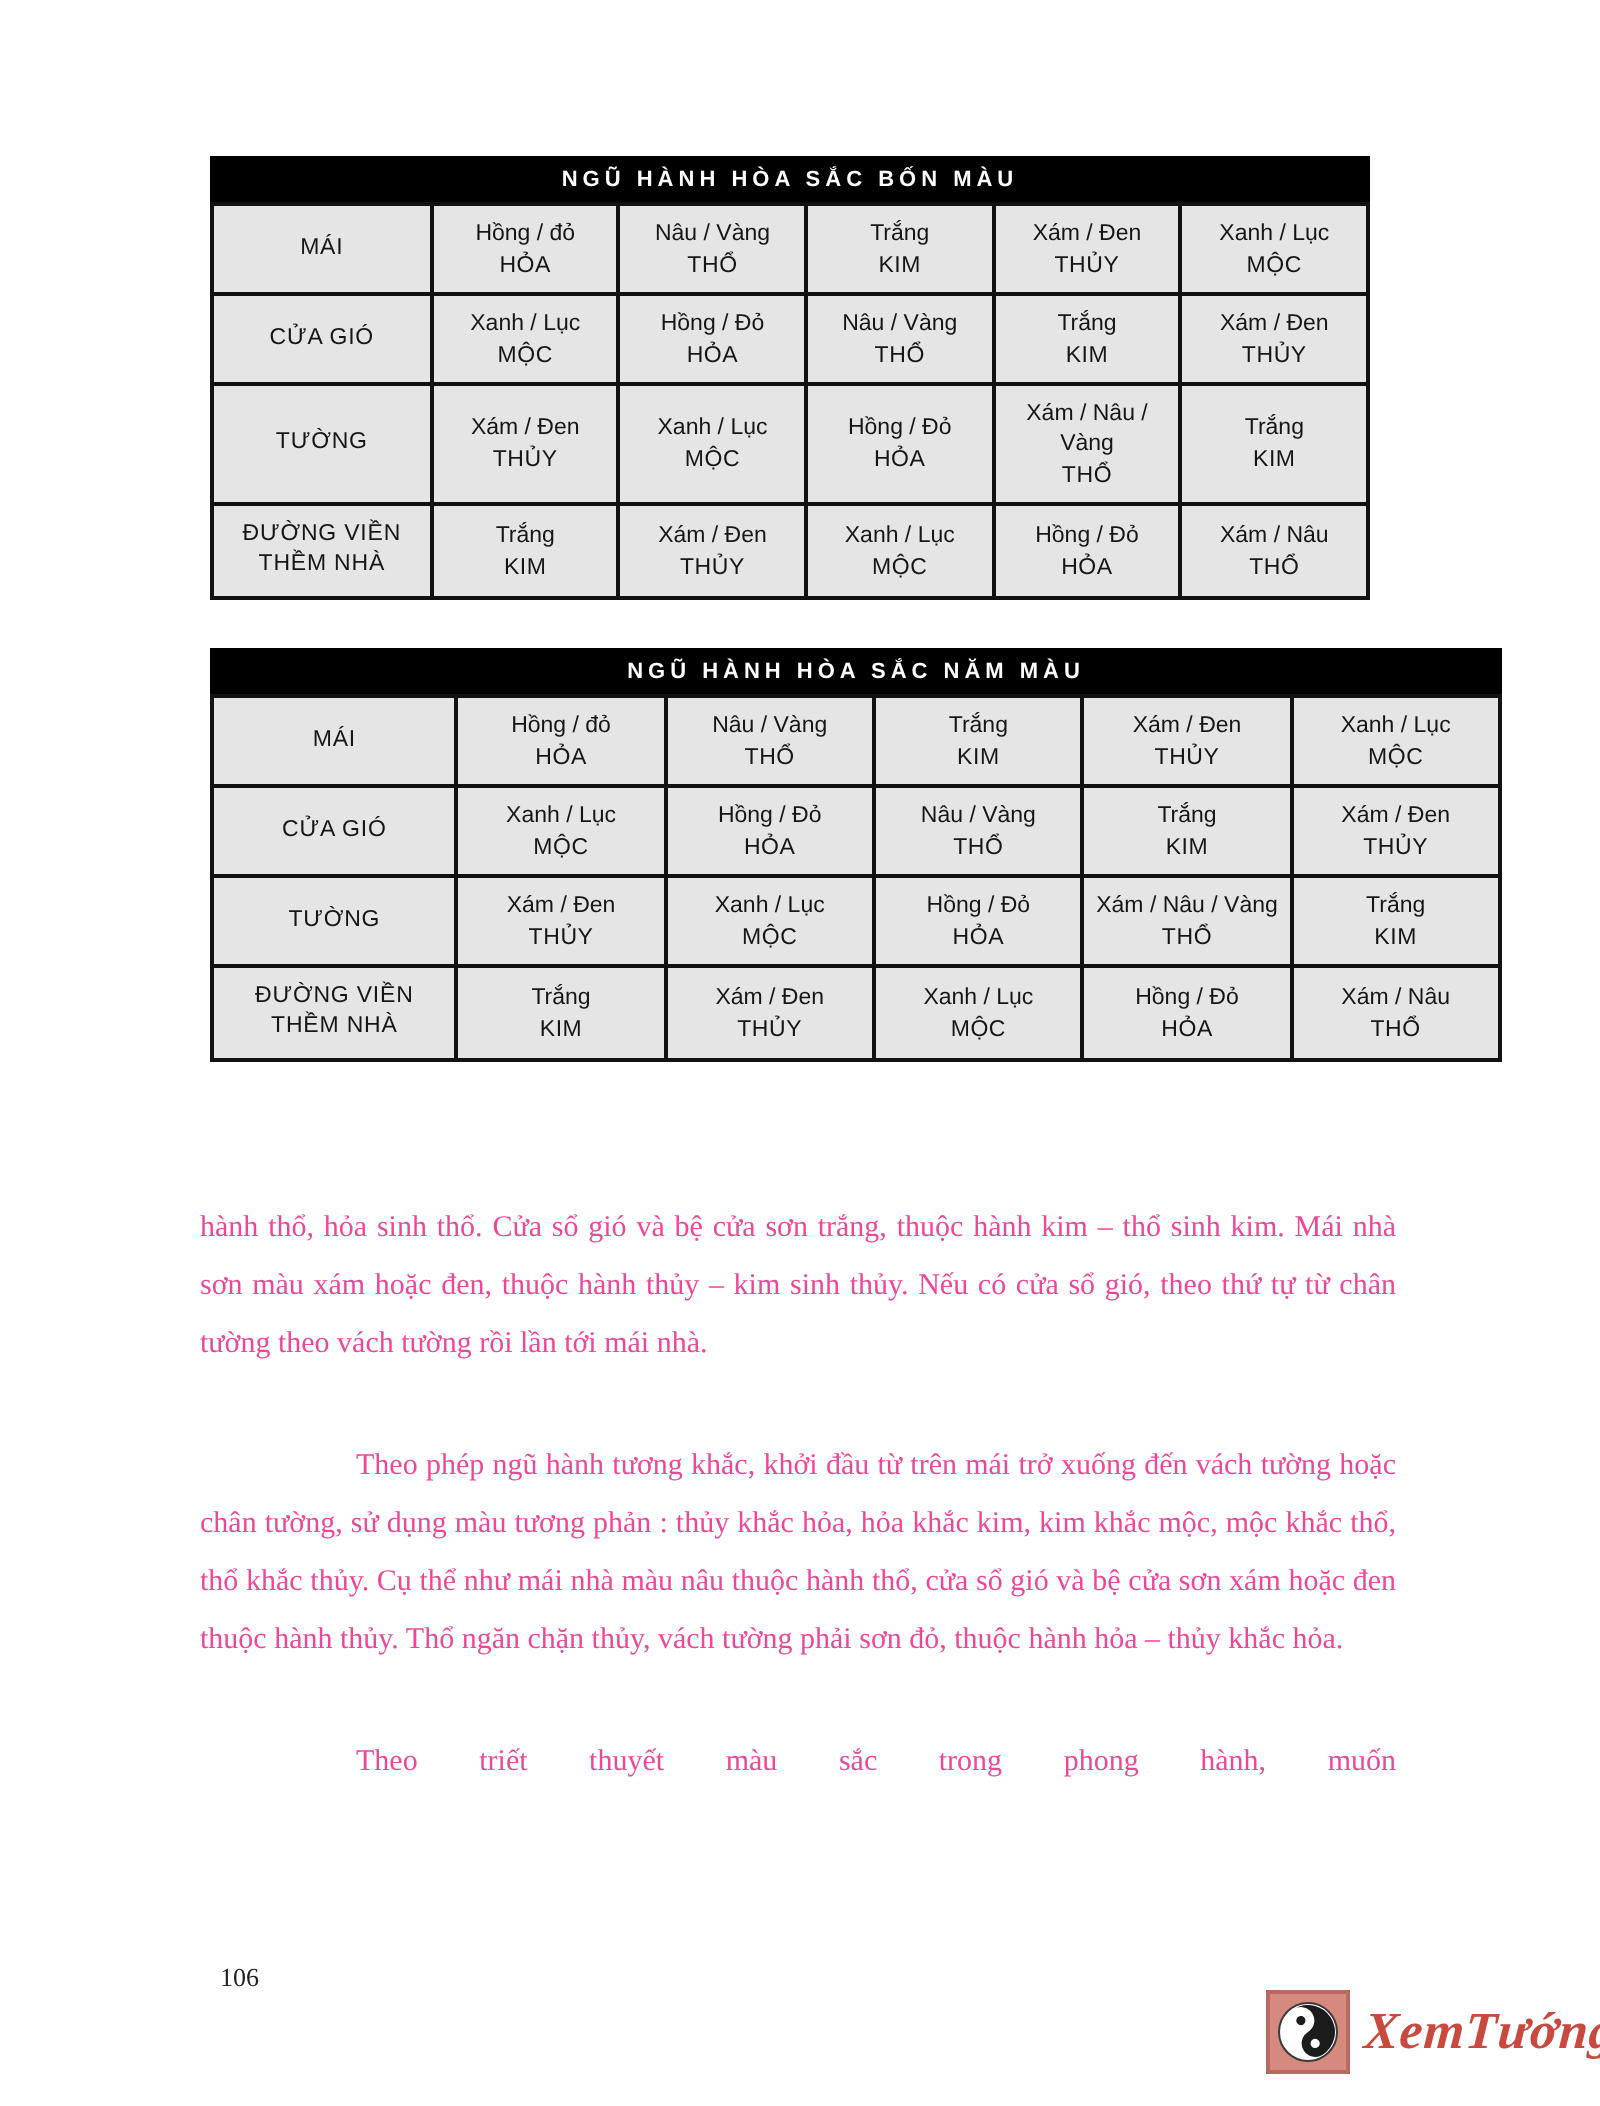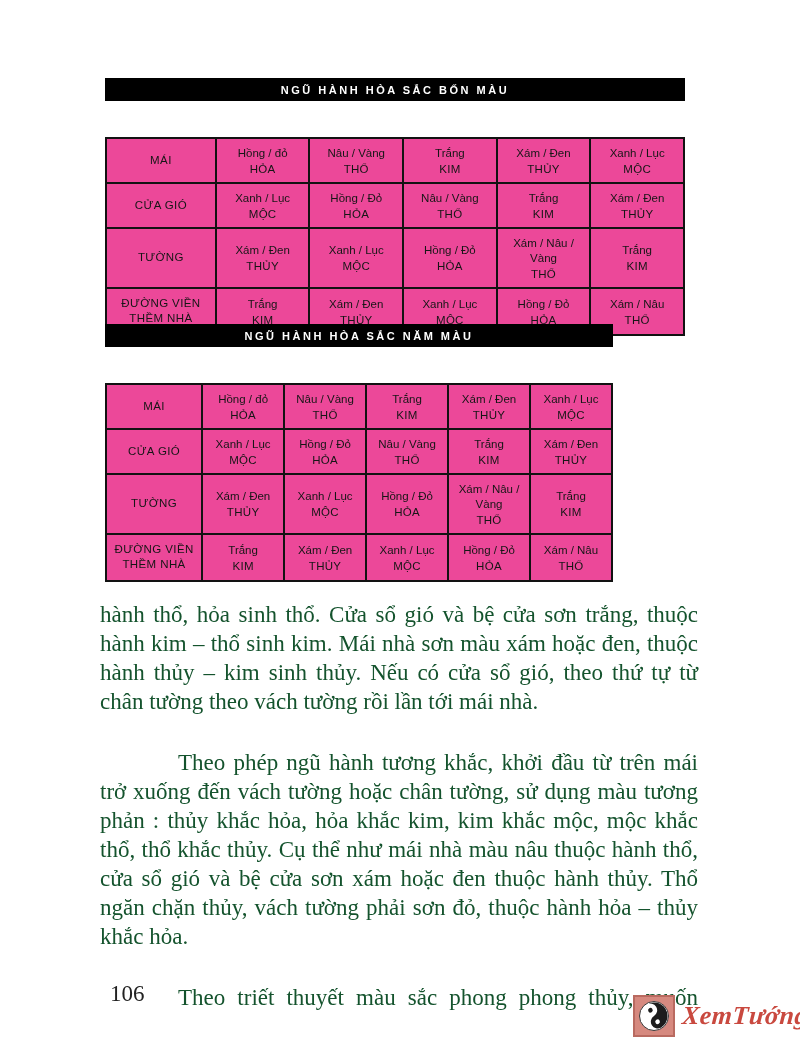"MÁI" table.fengshui { background: #ec4899 -> #e5e5e5; margin-top: 36px -> none }
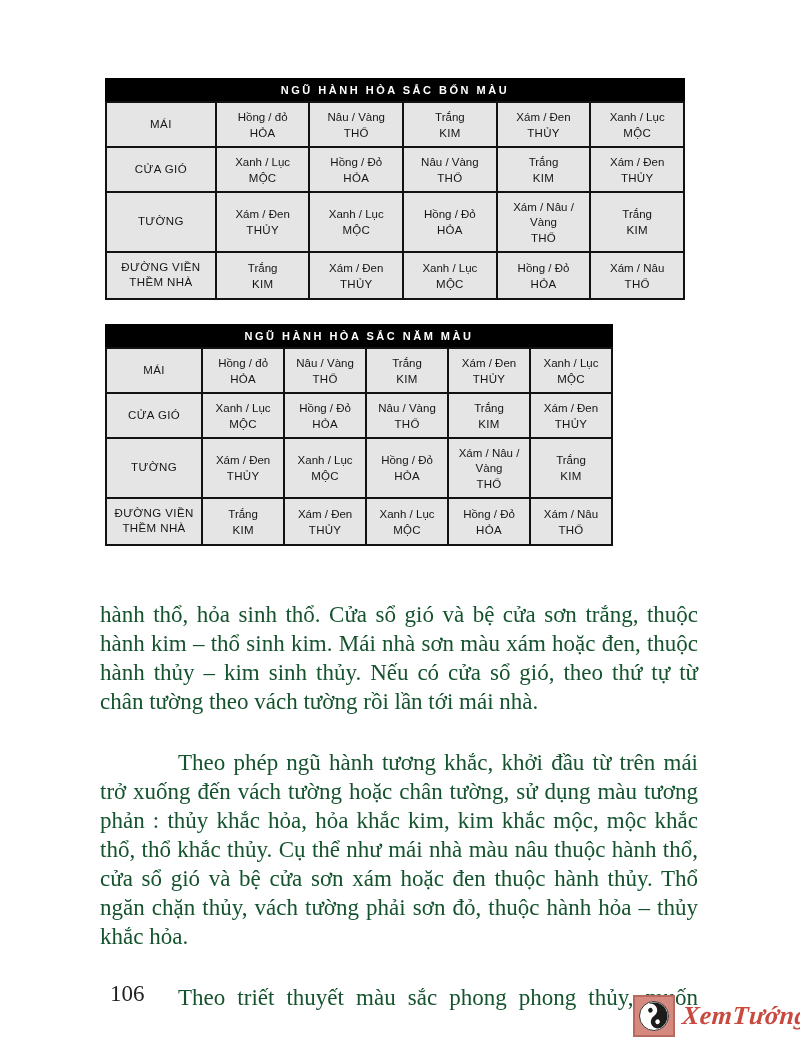"NGŨ HÀNH HÒA SẮC NĂM" .table-block.t2 { width: 508px -> 646px }
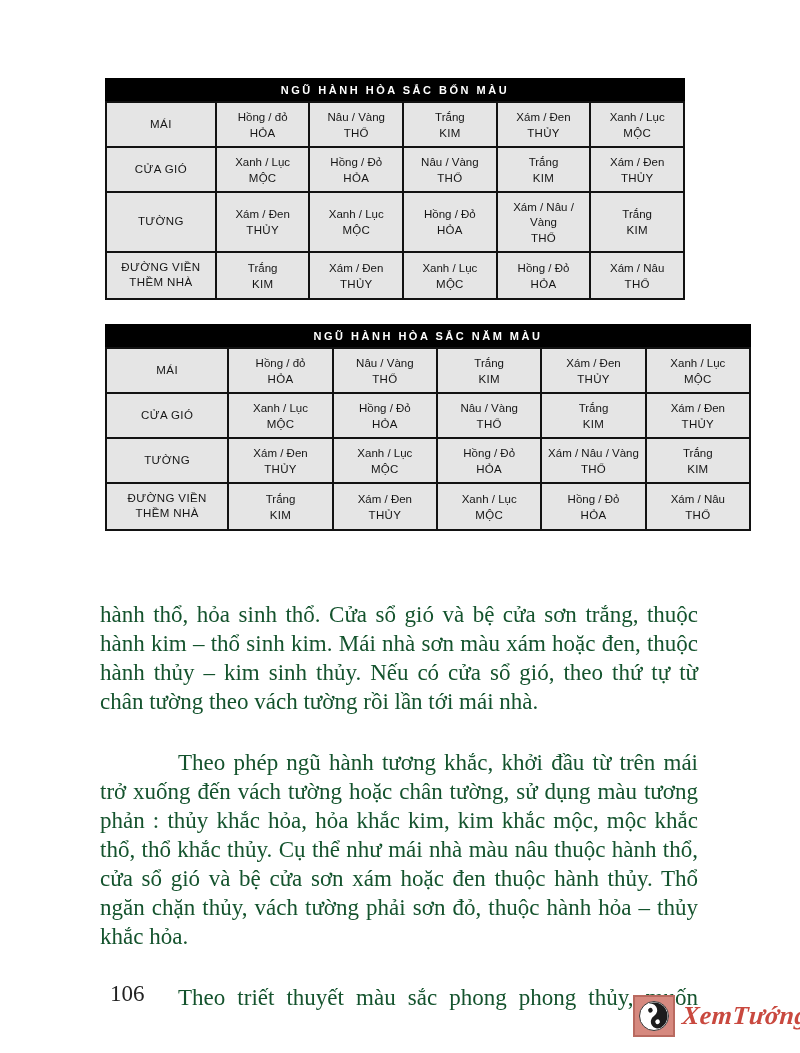"hành thổ, hỏa sinh thổ." .bodytext { color: #14532d -> #ec4899; font-size: 23px -> 15px }
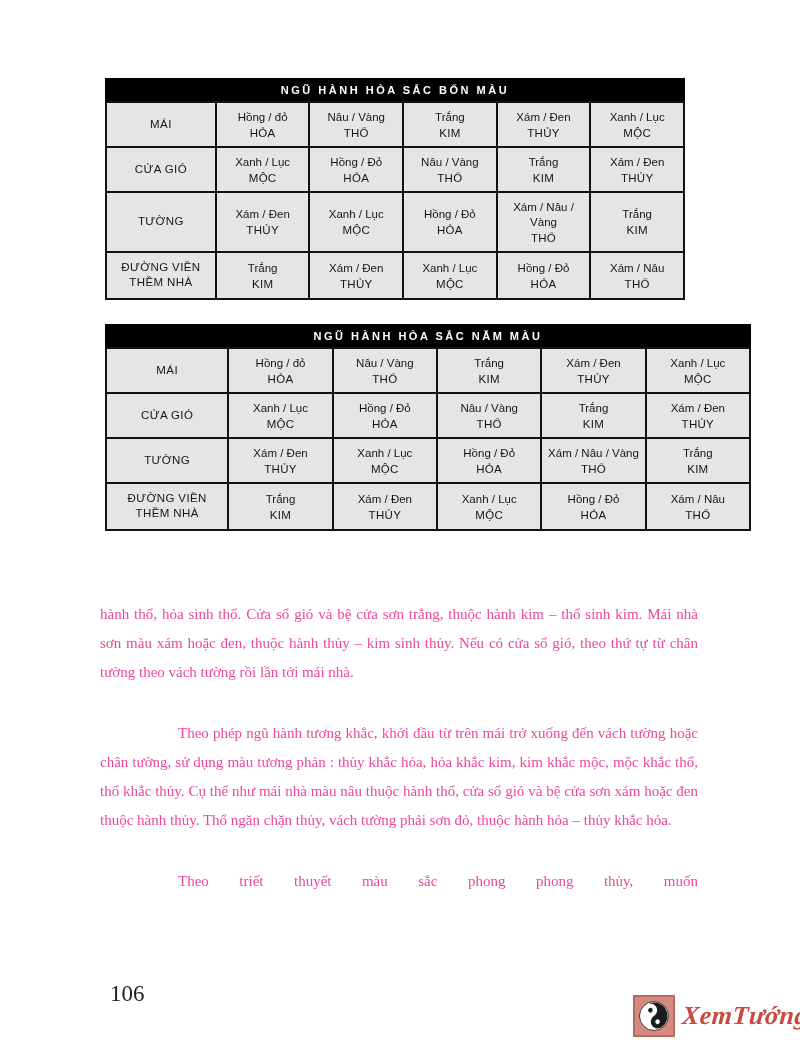"Theo triết thuyết màu sắc" p.indented { text: phong phong thủy -> trong phong hành }
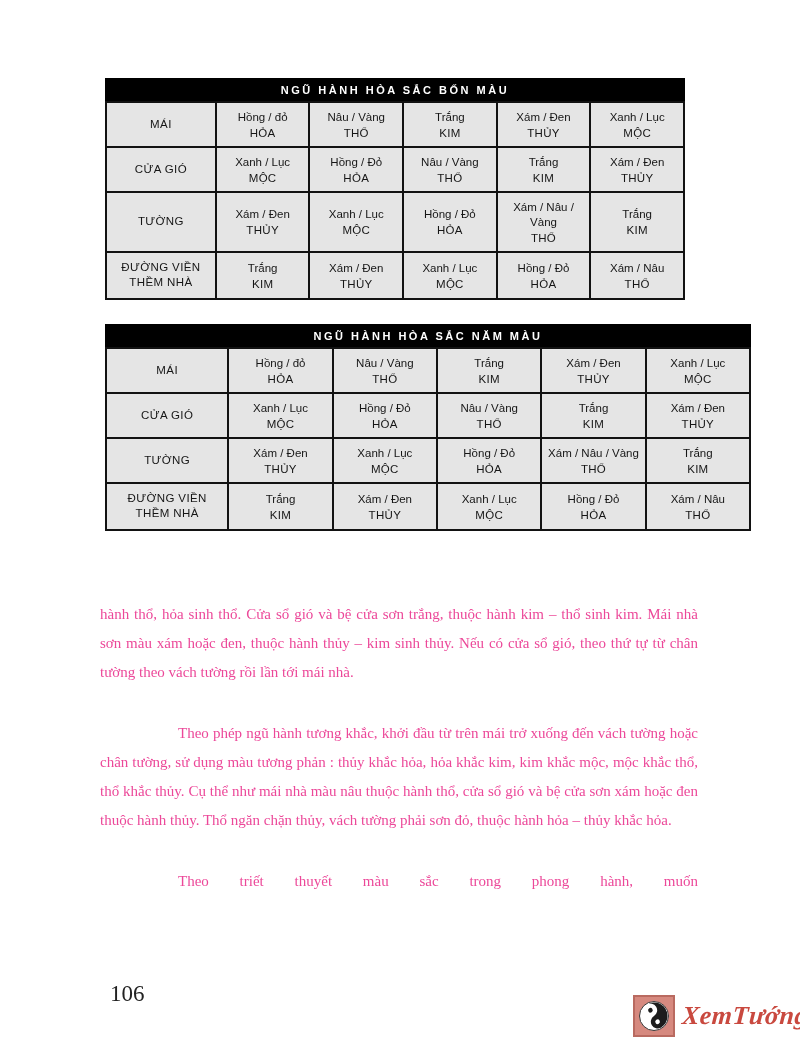"106" .page-number { font-size: 23px -> 13px }
